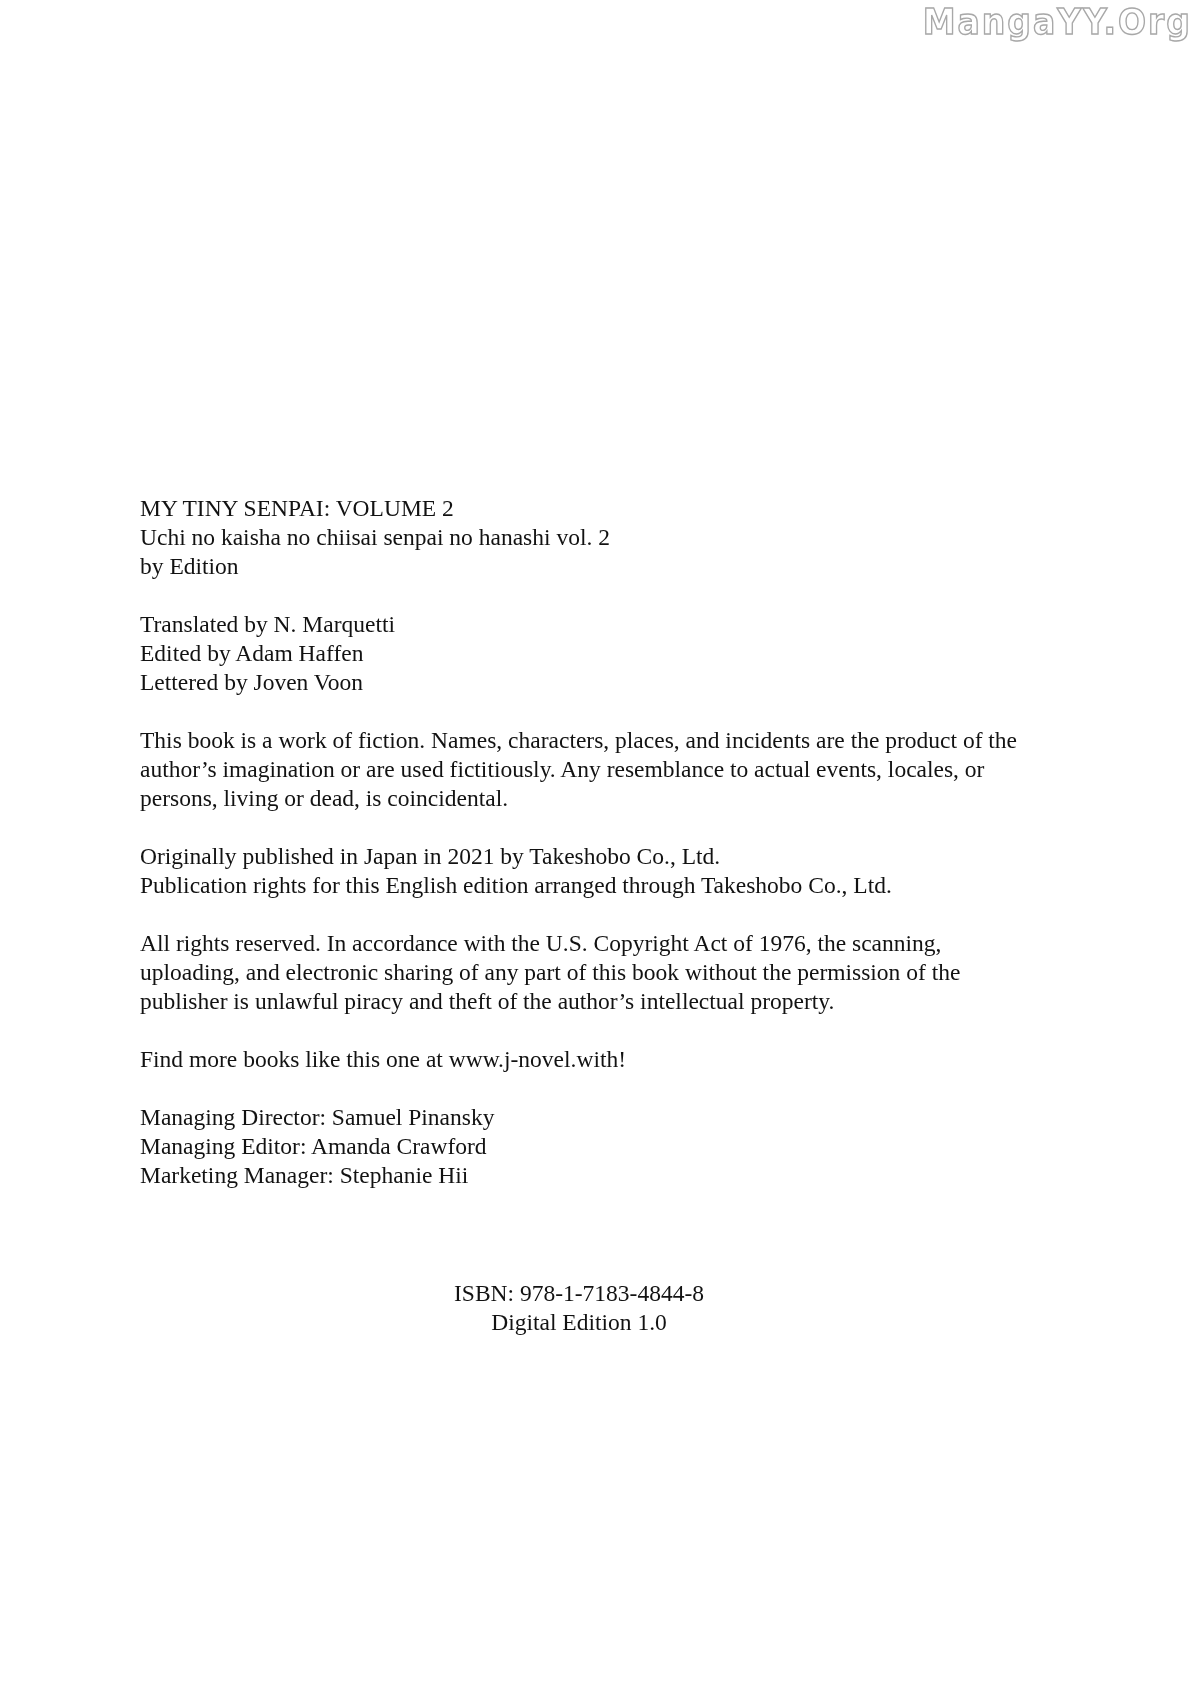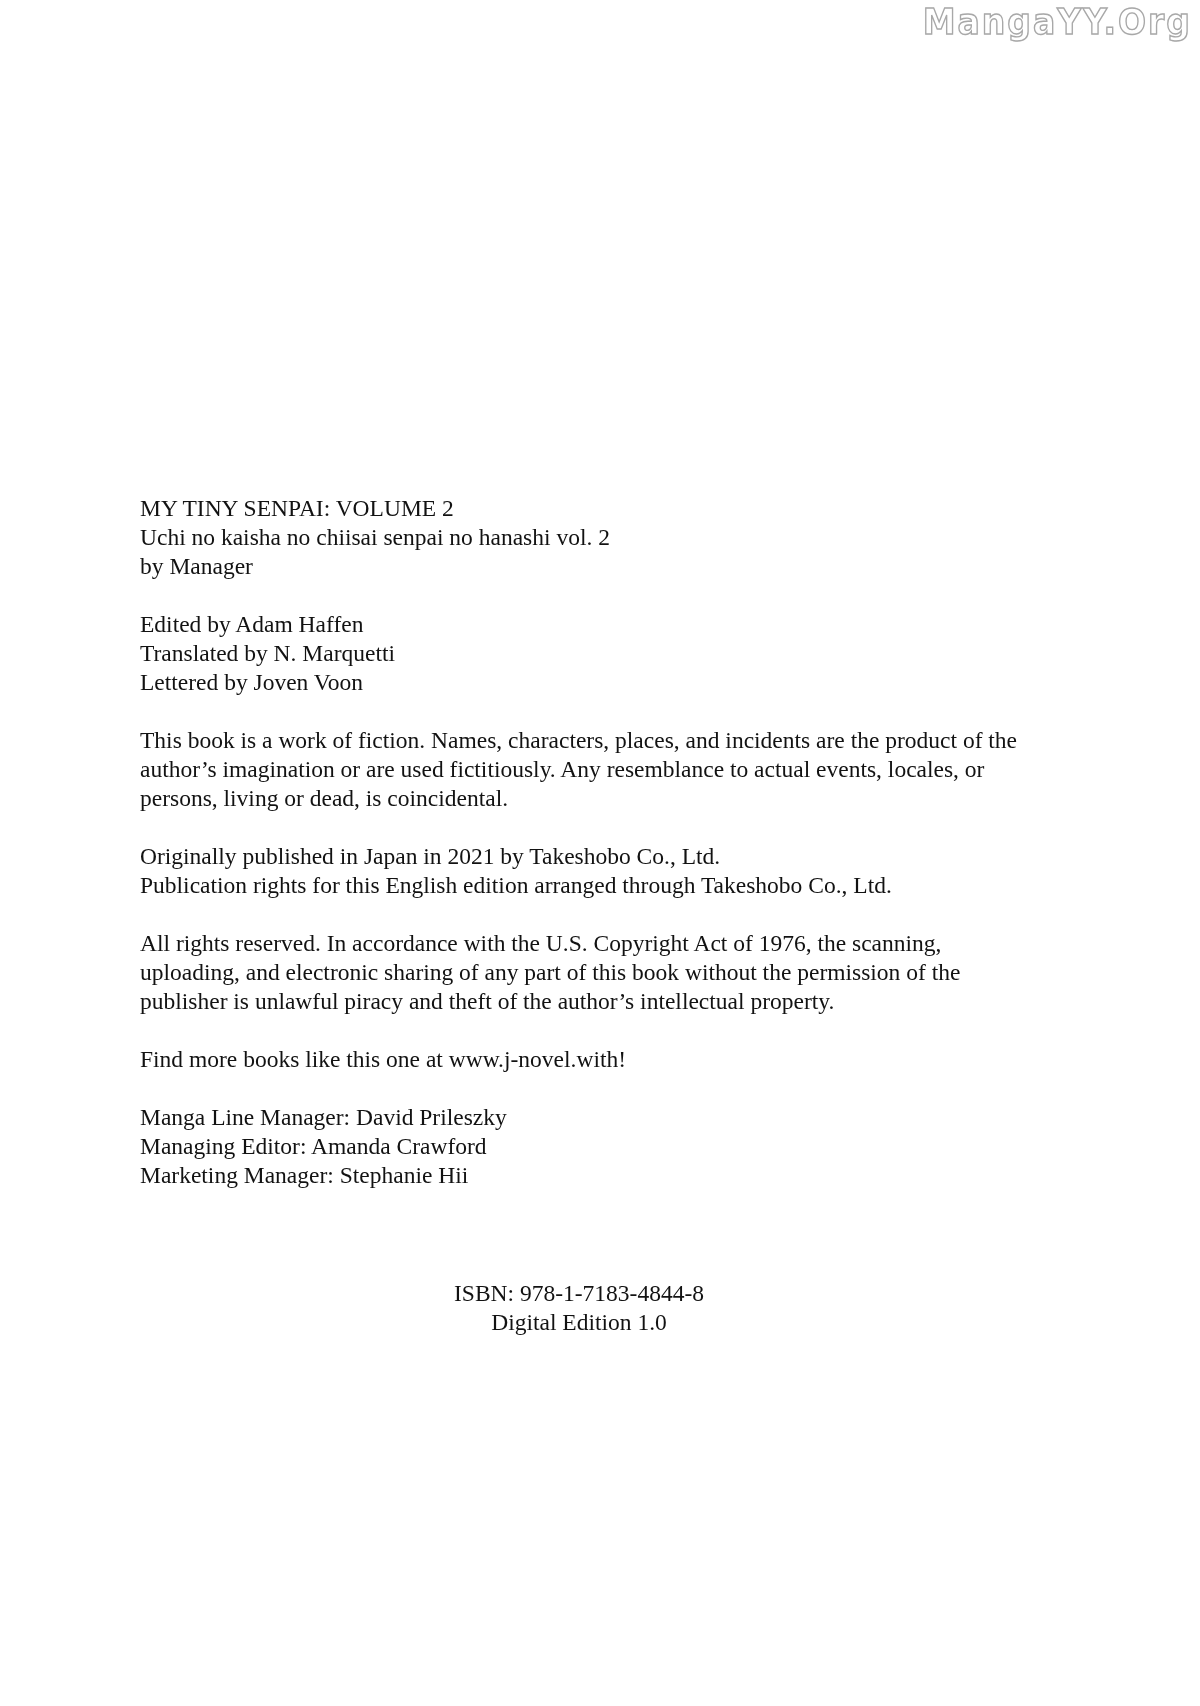"by Manager" span.line { text: Manager -> Edition }
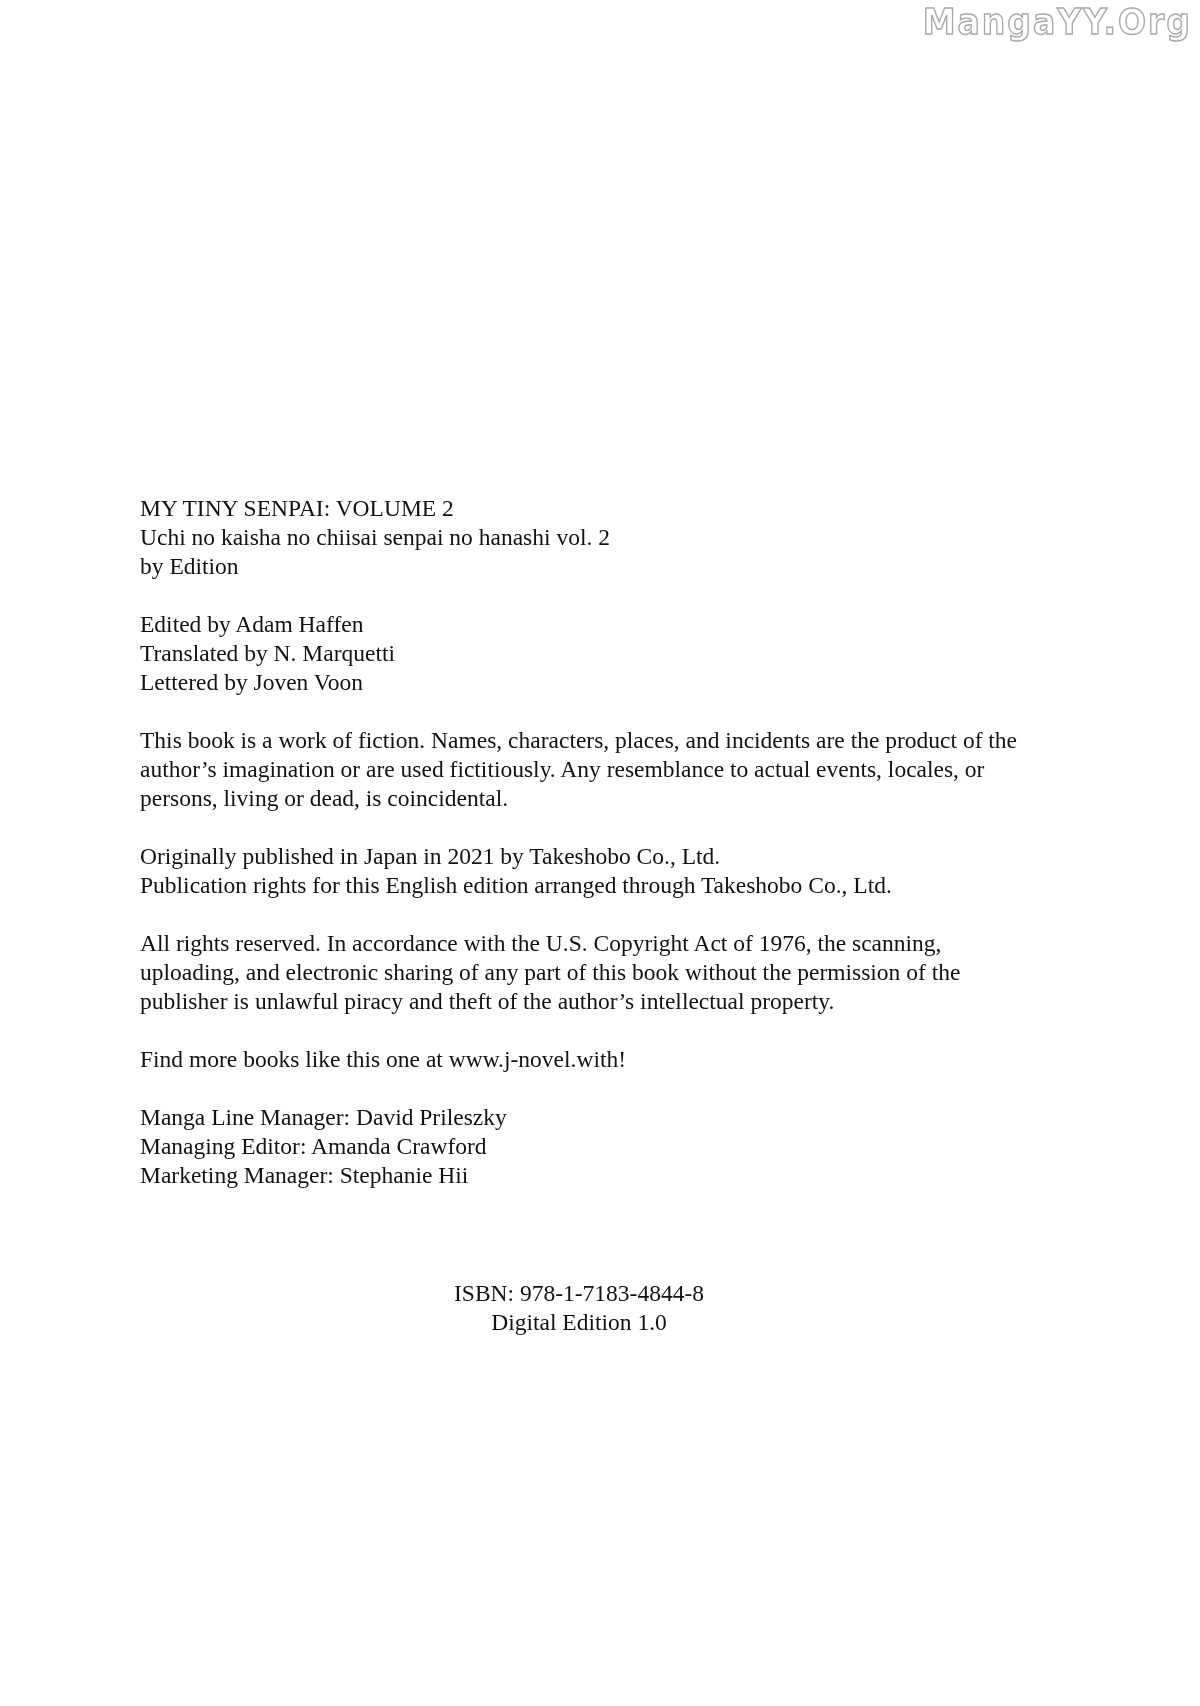"Edited by Adam Haffen" span.line { order: before "Translated by N. Marquetti" -> after "Translated by N. Marquetti" }
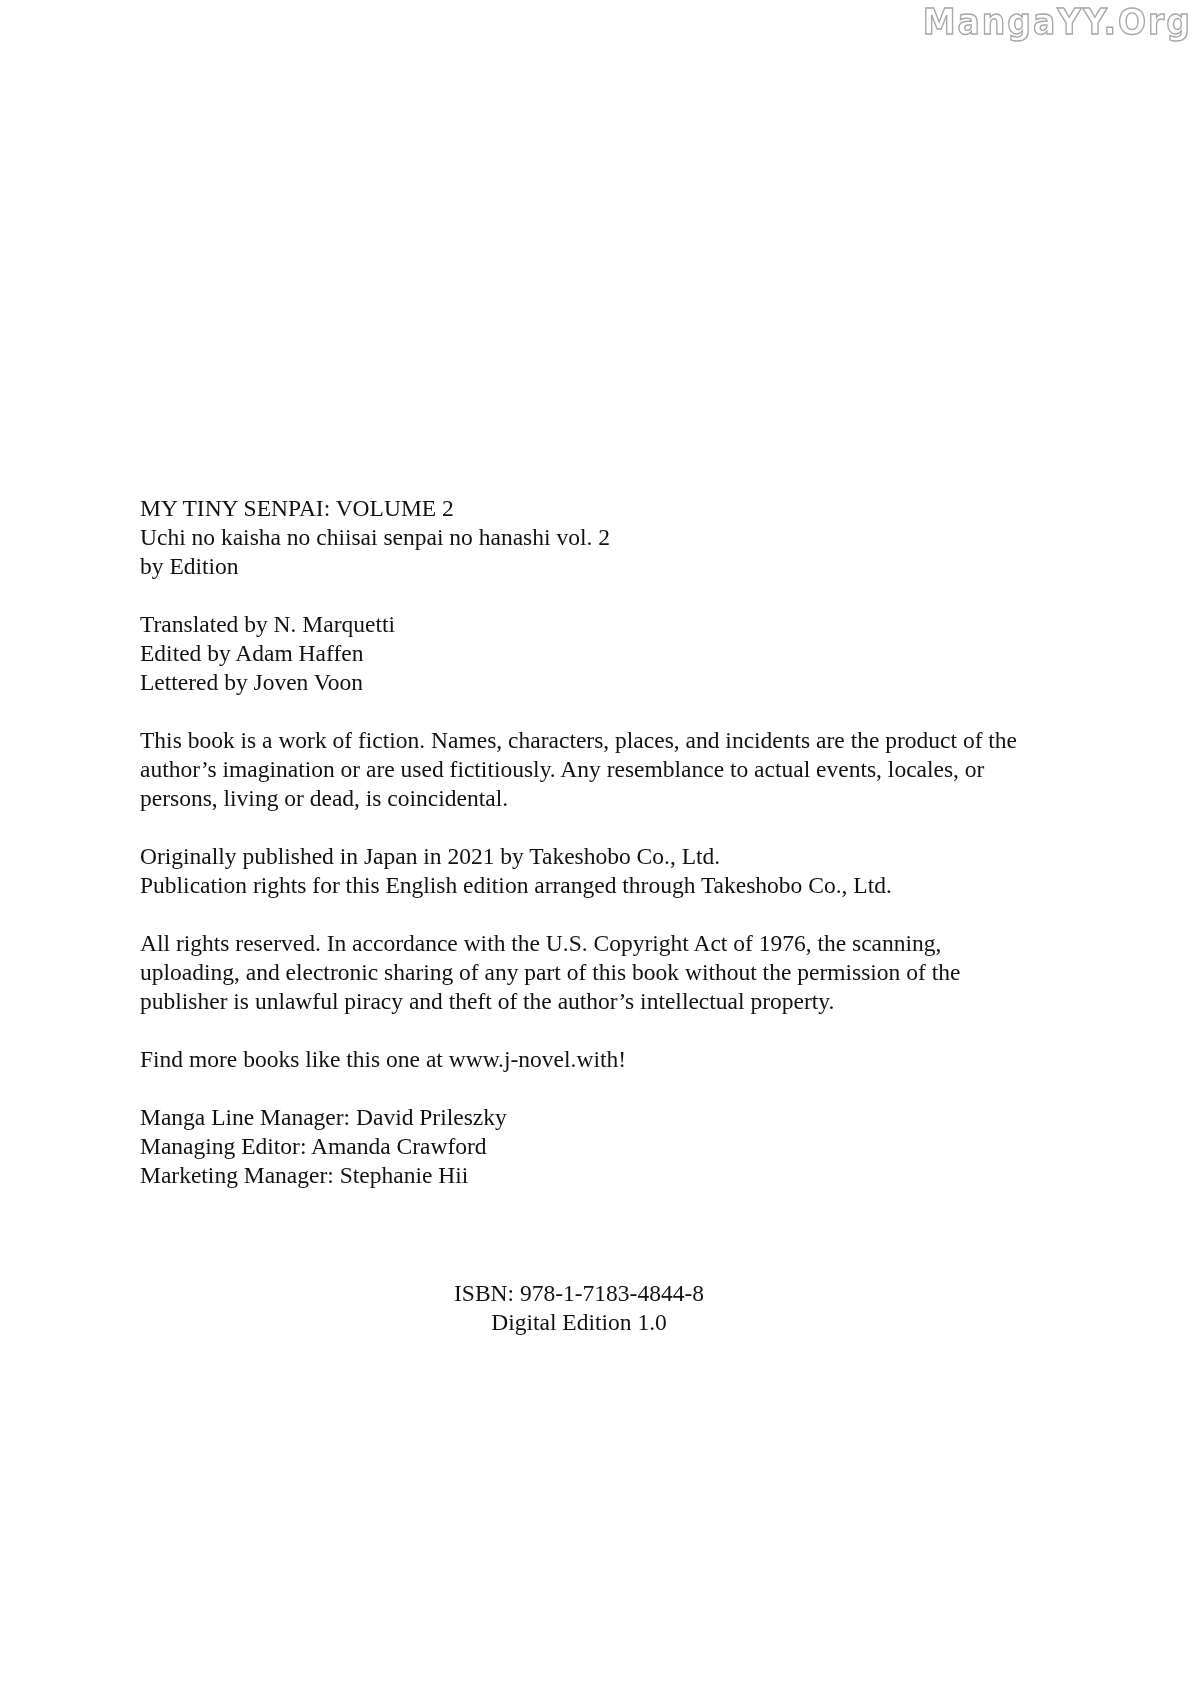"Managing Director: Samuel Pinansky" span.line { html: none -> <span>Managing Director: Samuel Pinansky</span> }
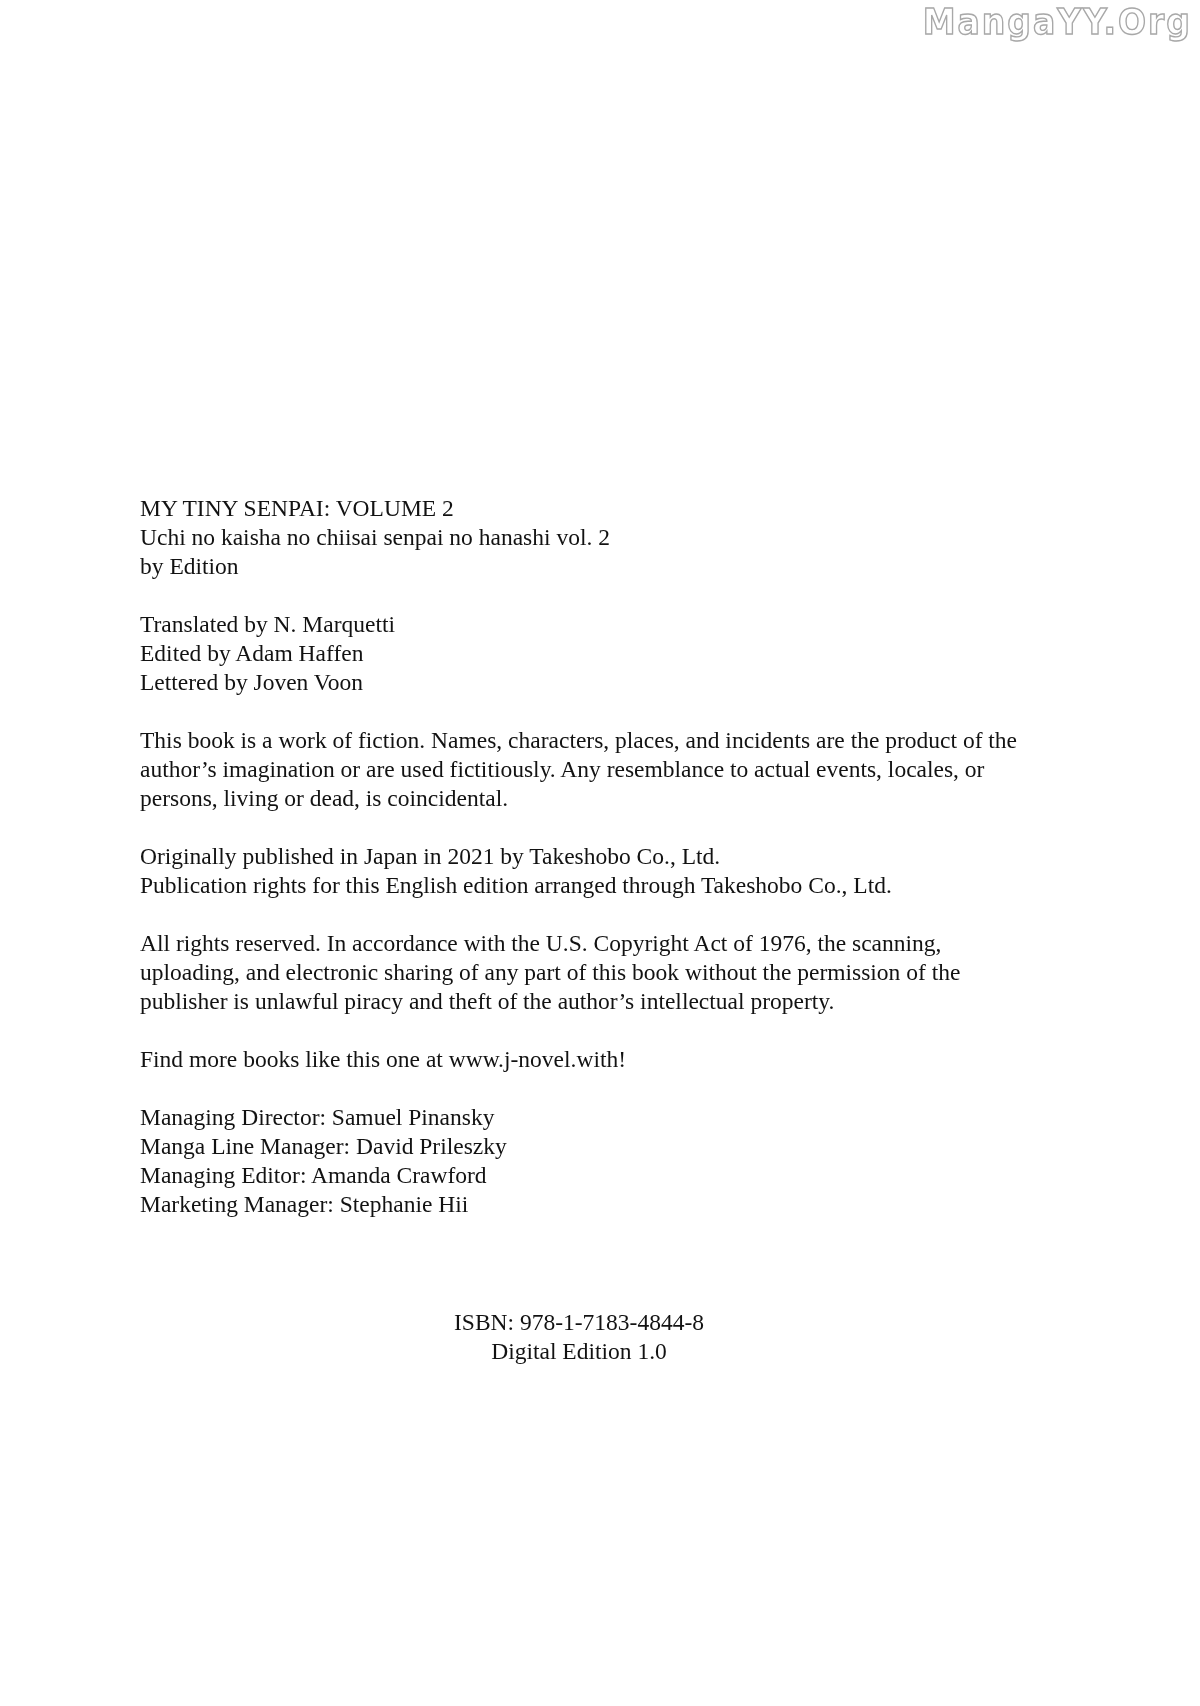"Manga Line Manager: David Prileszky" span.line { html: <span>Manga Line Manager: David Prileszky</span> -> none }
